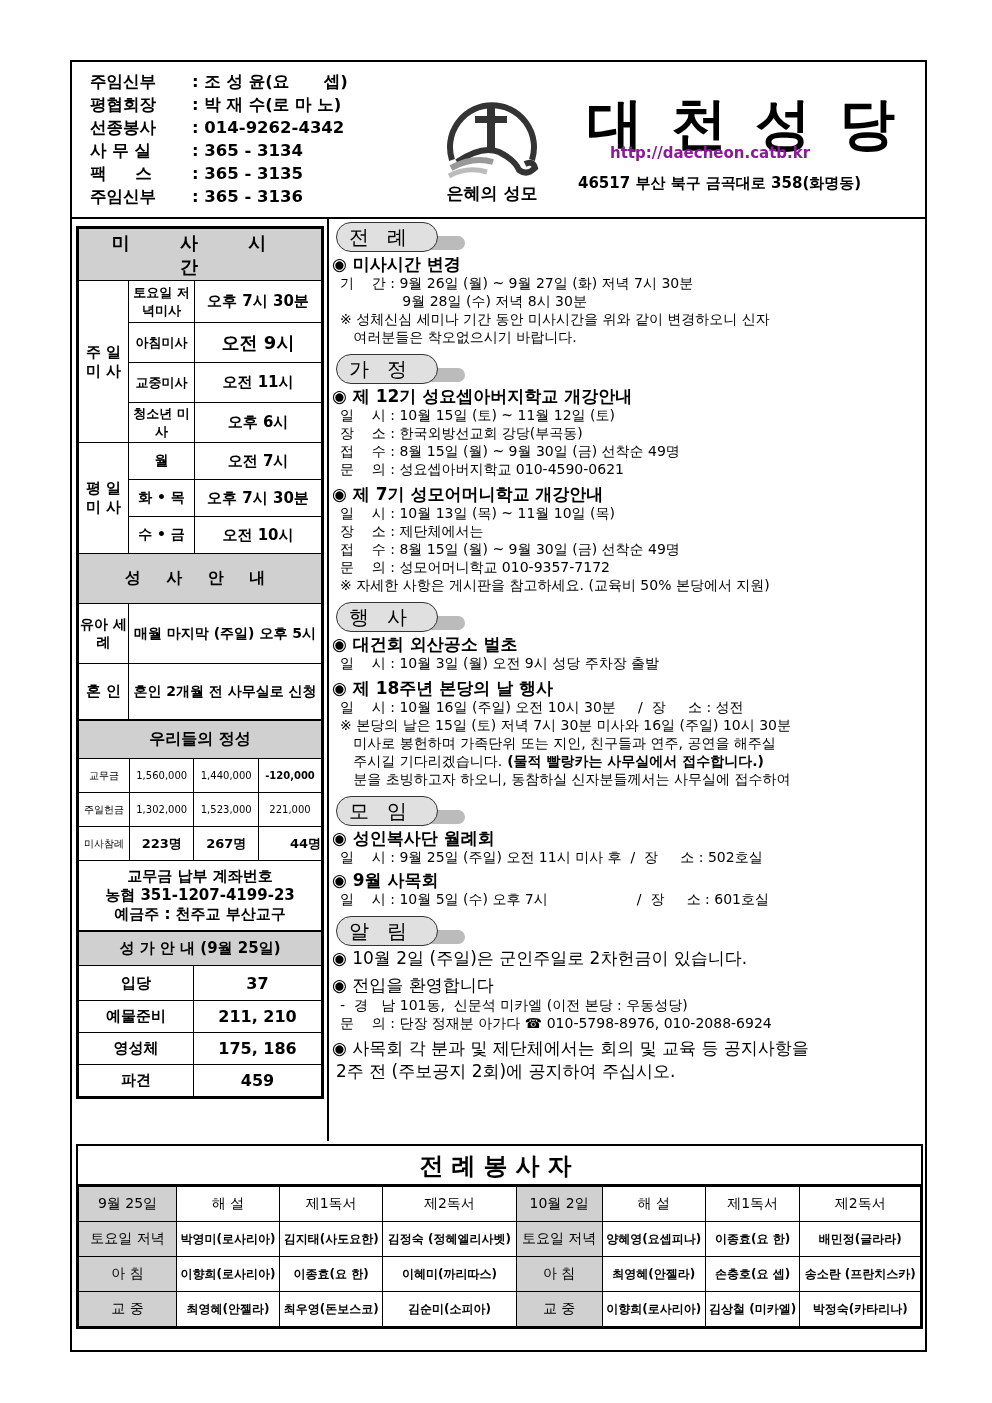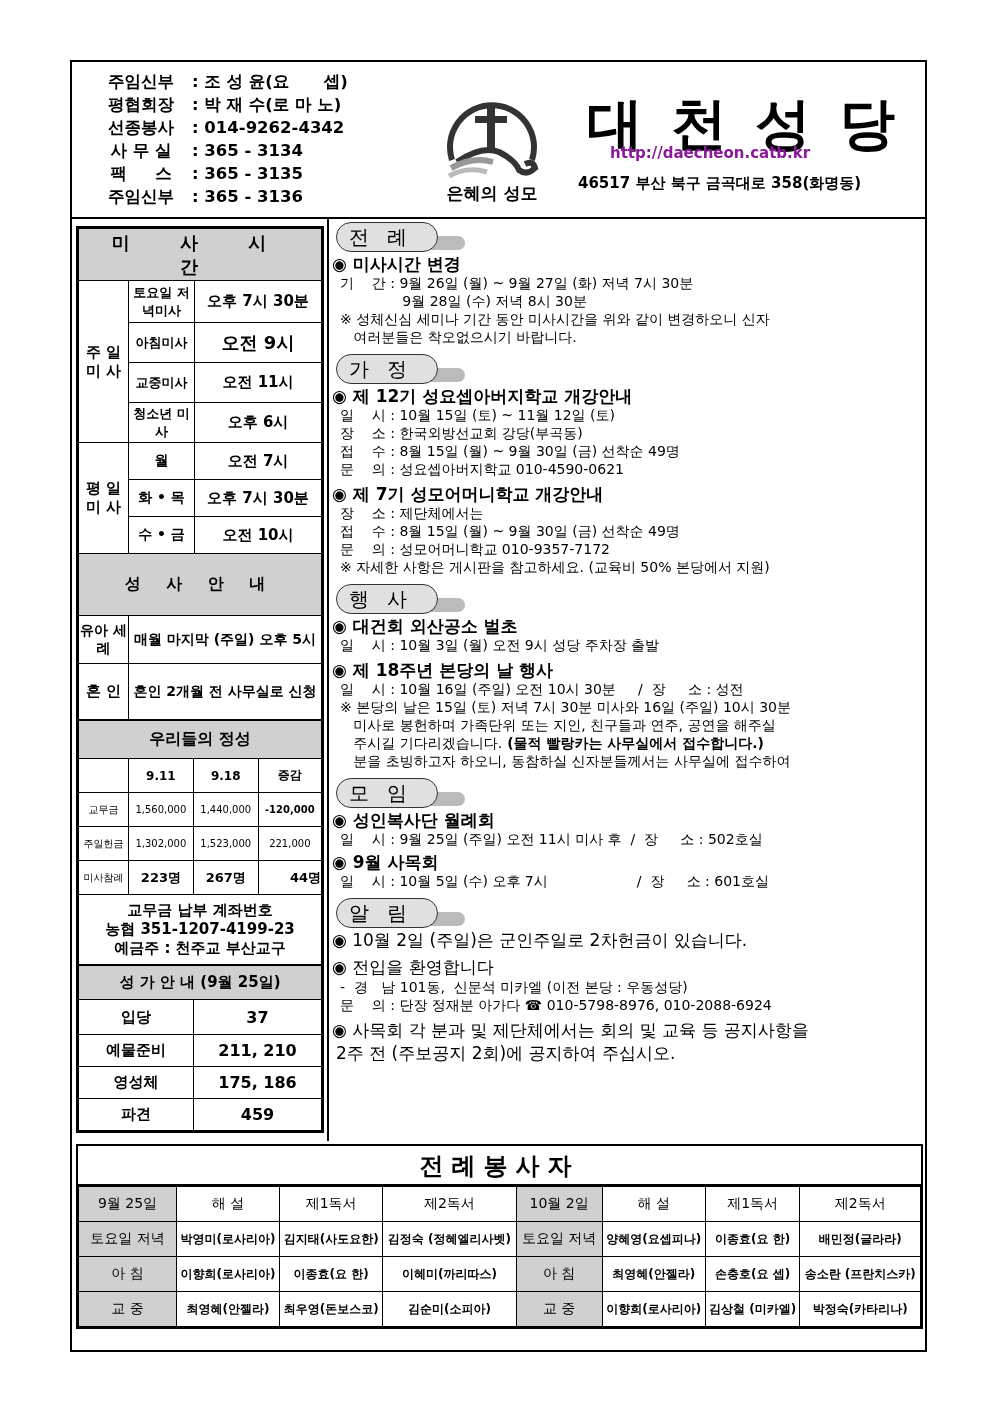"주임신부" .info { text-align: center -> none }
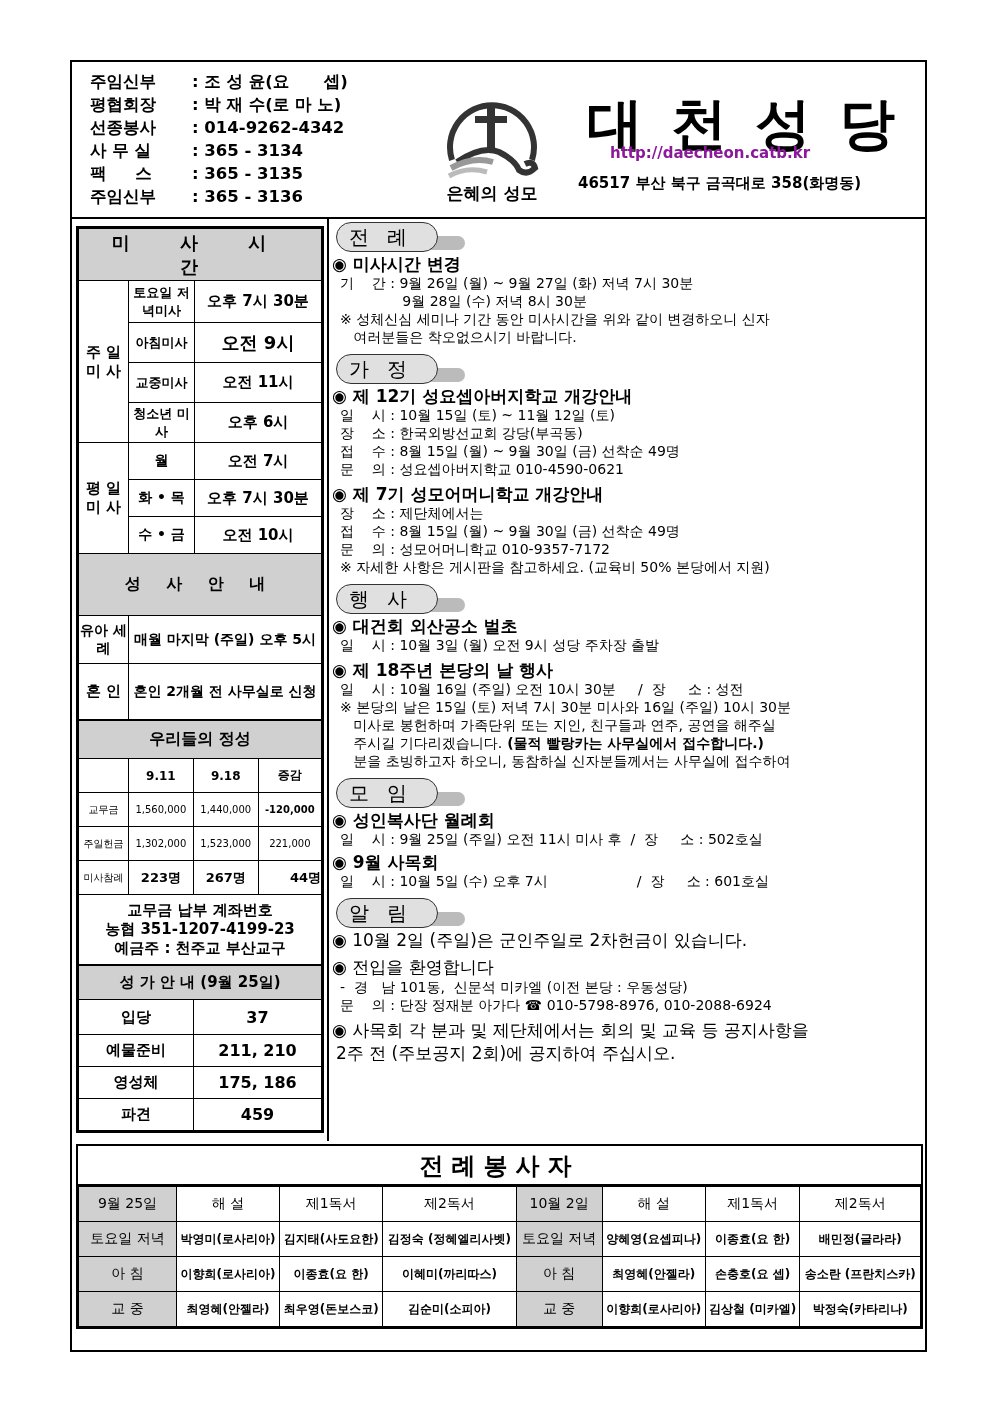"일 시 : 10월 13일" div.line { html: none -> <div>일 시 : 10월 13일 (목) ~ 11월 10일 (목)</div> }
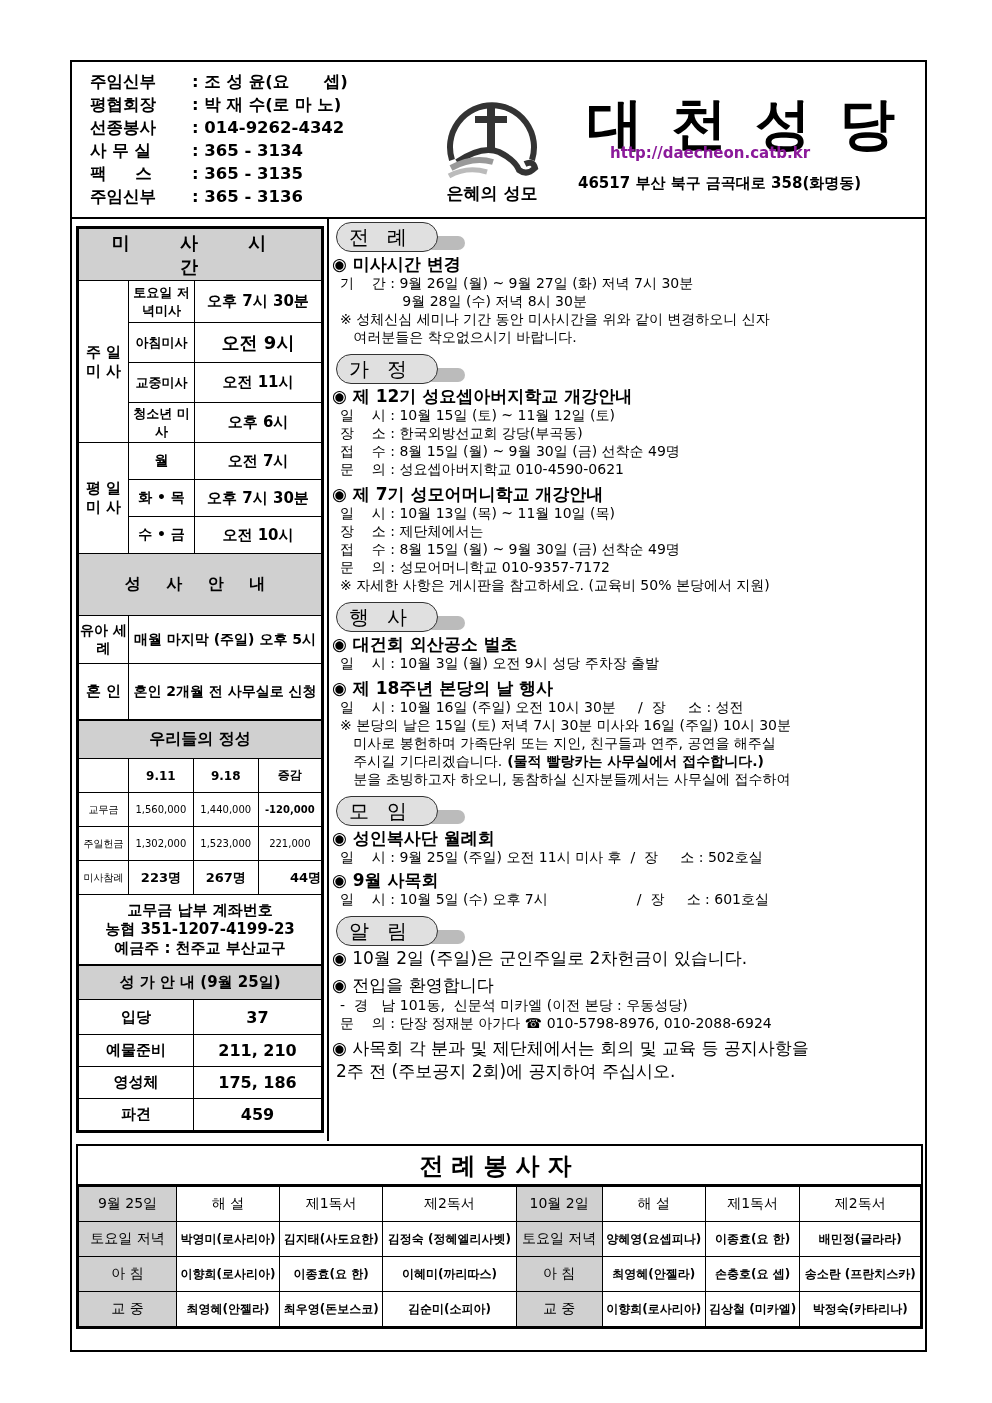"성 사 안 내" td.gray { height: 62px -> 50px }
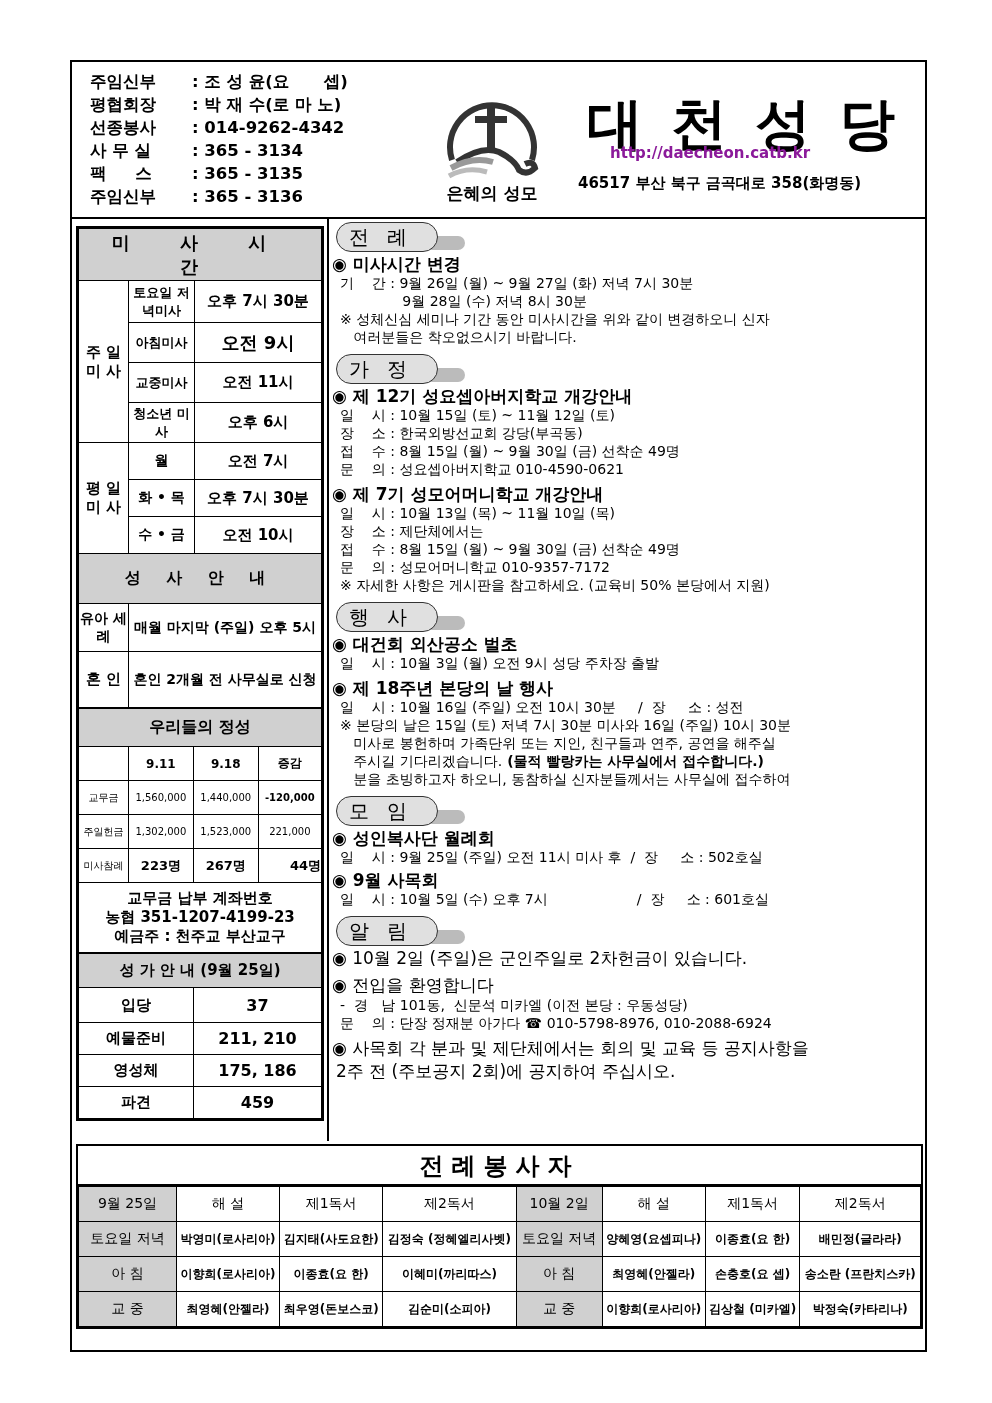"유아 세례" tr { height: 48px -> 60px }
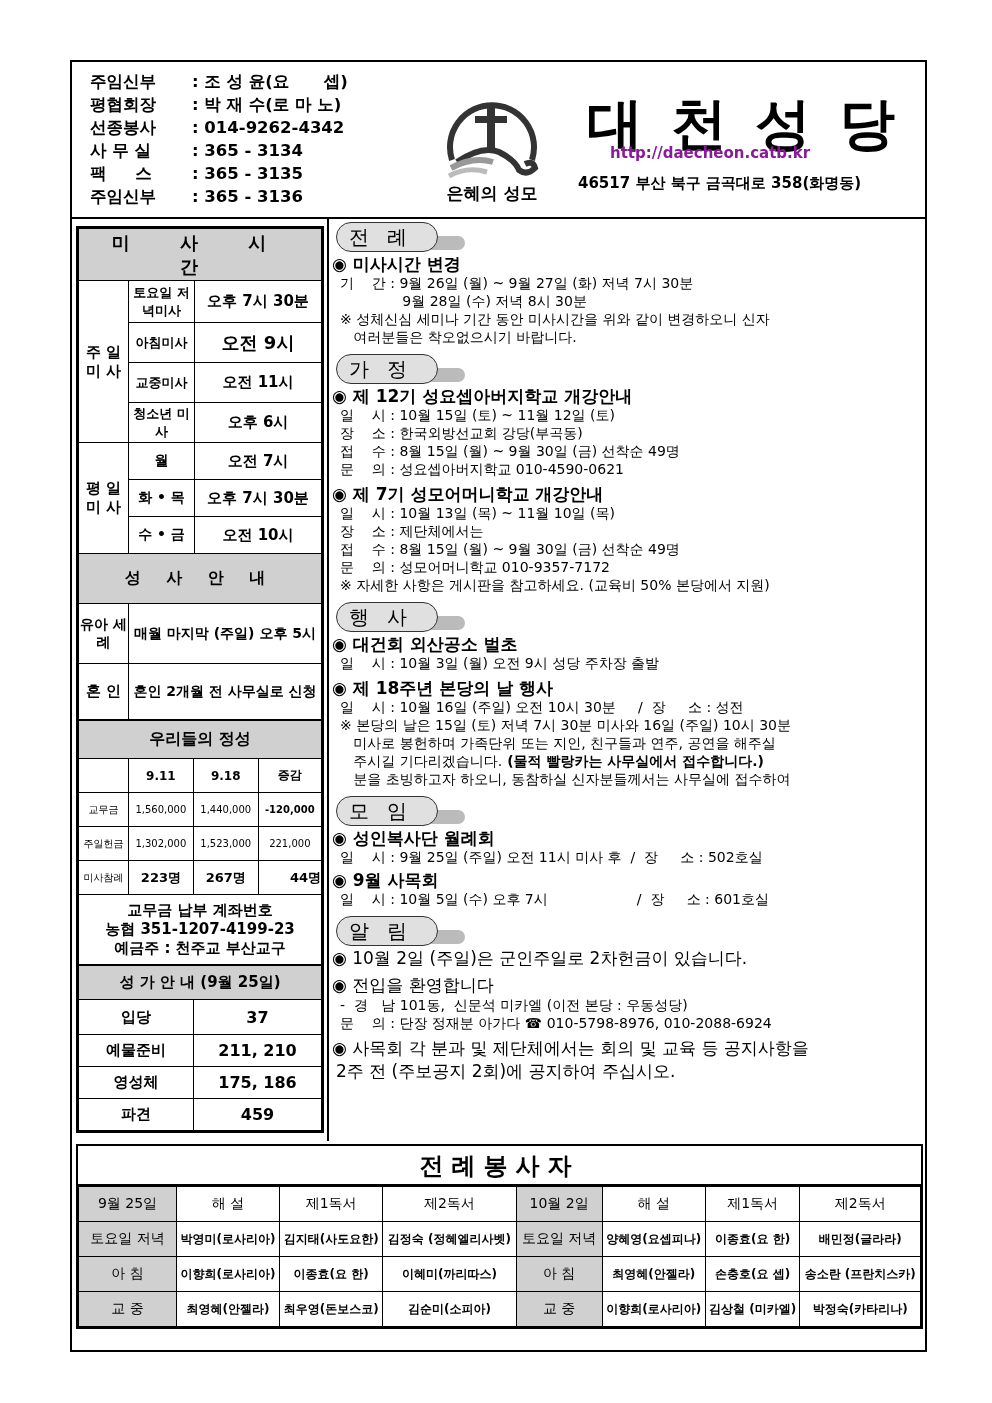"9.11" tr { html: <tr> <td></td> <td>9.11</td> <td>9.18</td> <td>증감</td> </tr> -> none }
